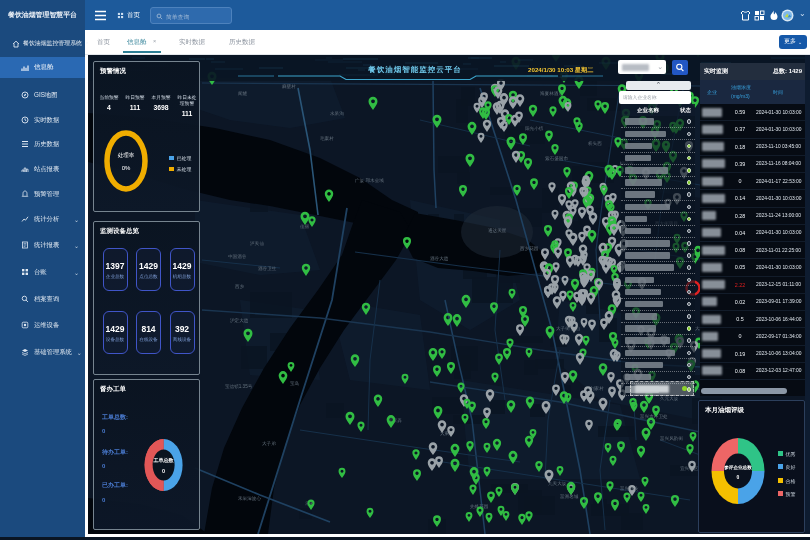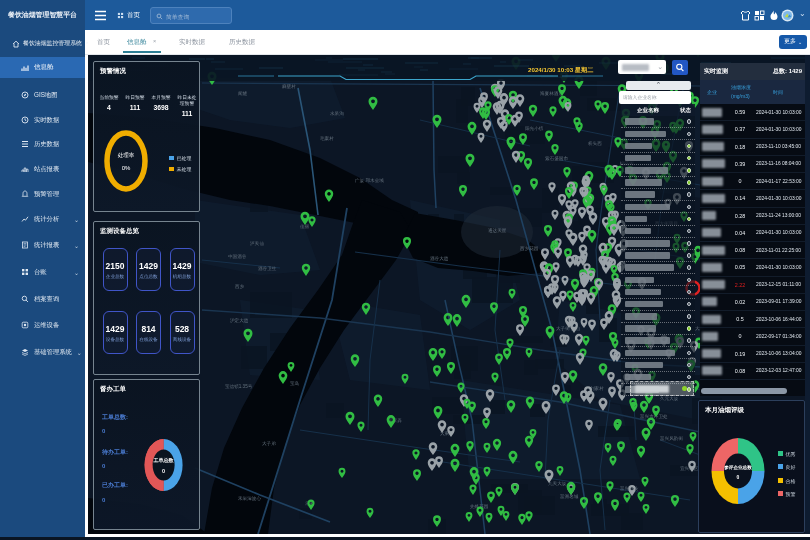"餐饮油烟智能监控云平台" div.abs { html: none -> <div>餐饮油烟智能监控云平台</div> }
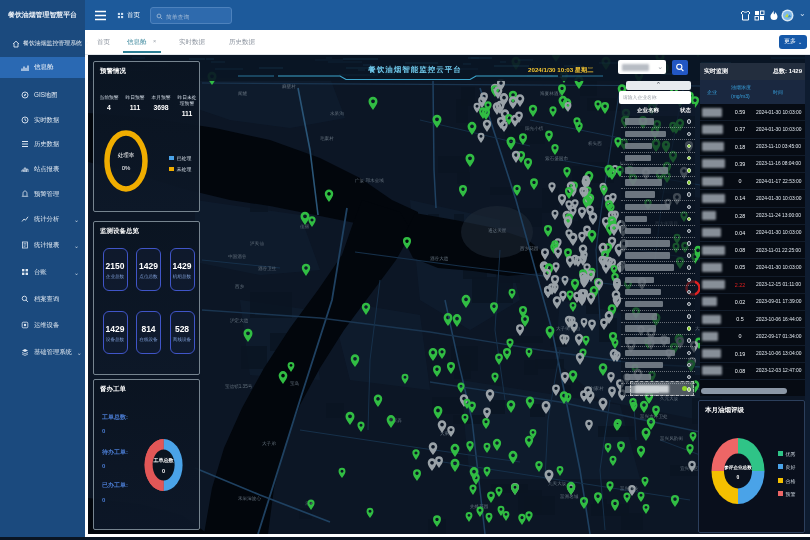"2150" div.bnum { text: 2150 -> 1397 }
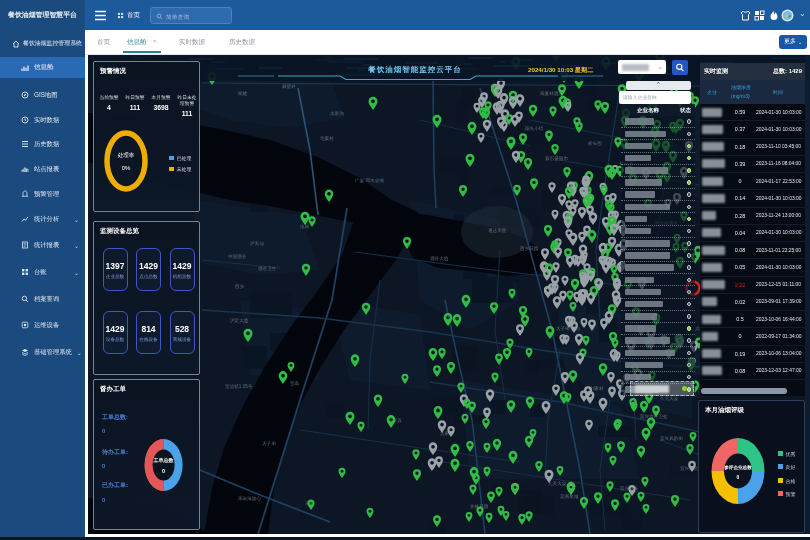"528" div.bnum { text: 528 -> 392 }
